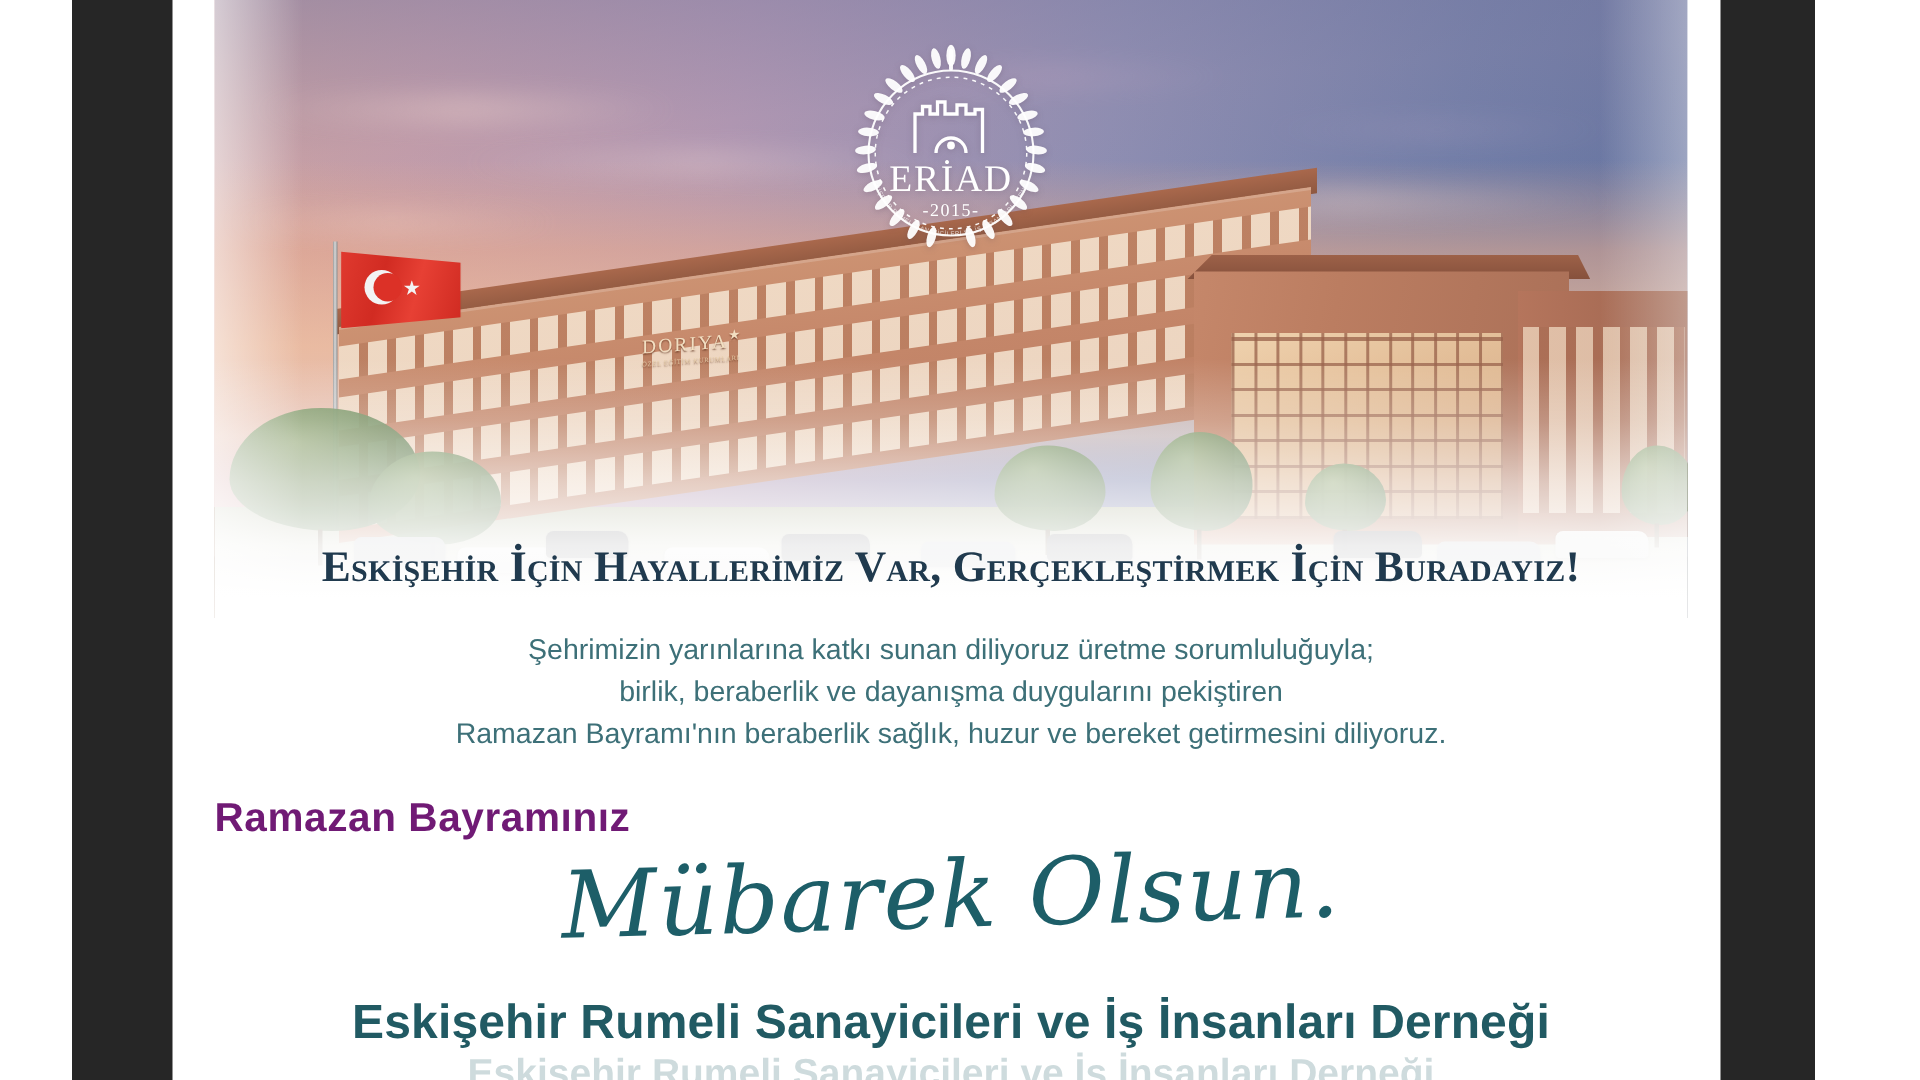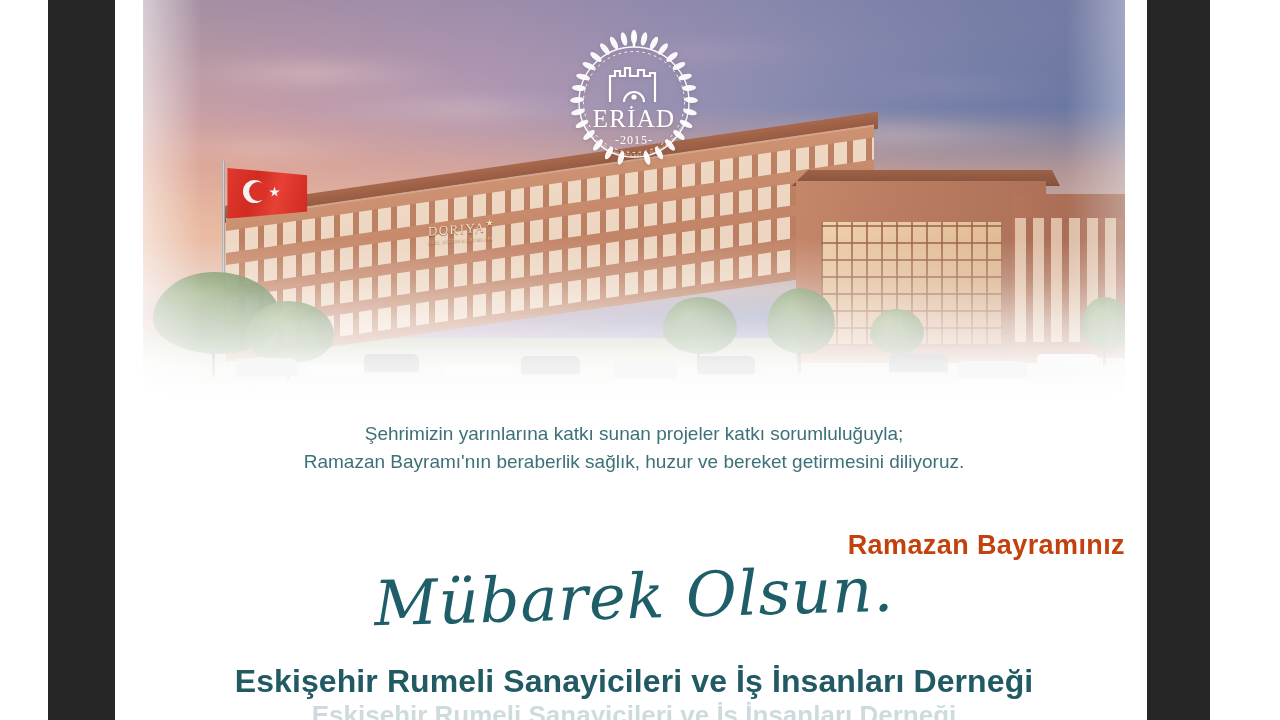"Eskişehir İçin Hayallerimiz Var," div.headline { html: none -> <div>Eskişehir İçin Hayallerimiz Var, Gerçekleştirmek İçin Buradayız!</div> }
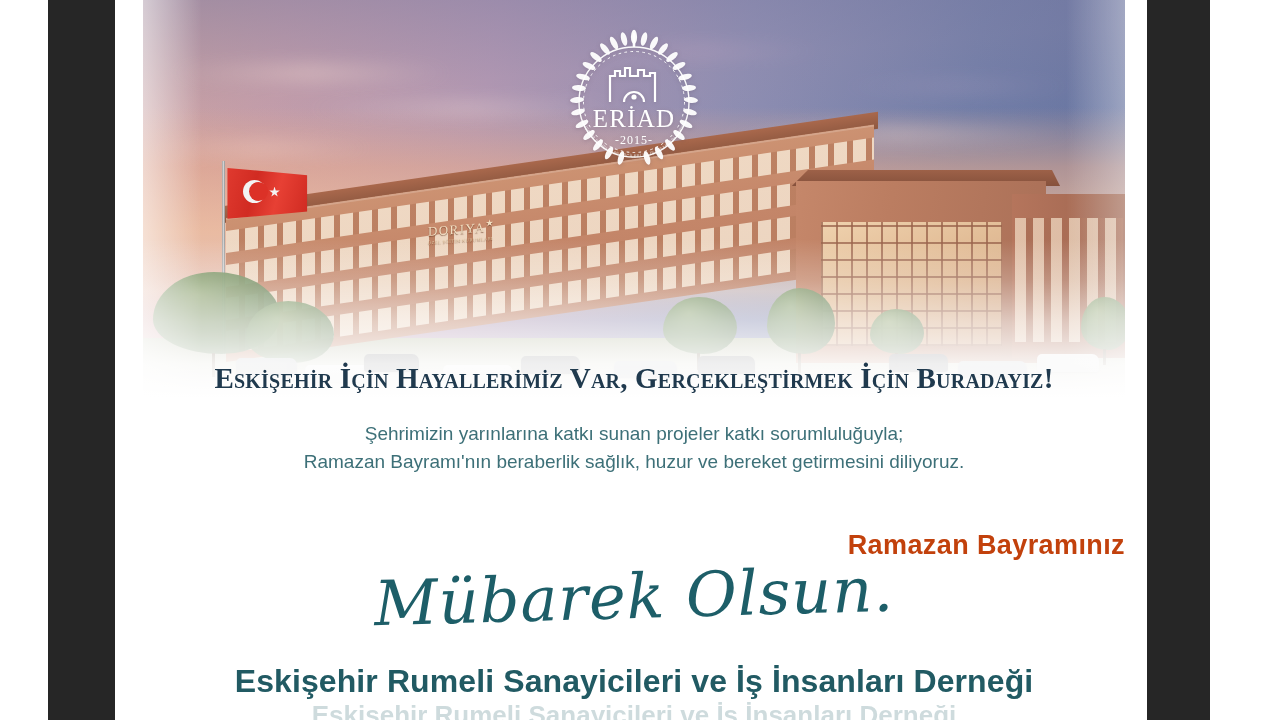"Şehrimizin yarınlarına katkı sunan" p { text: projeler katkı -> diliyoruz üretme }
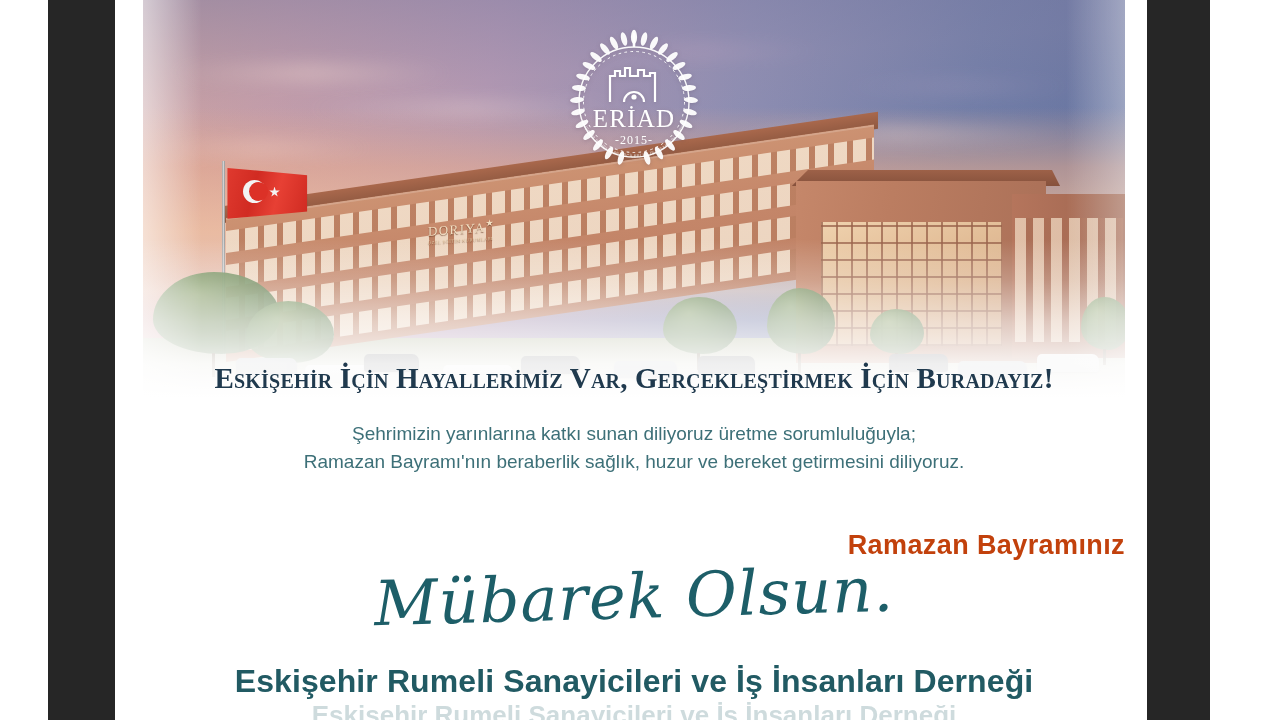"birlik, beraberlik ve dayanışma" p { html: none -> <p>birlik, beraberlik ve dayanışma duygularını pekiştiren</p> }
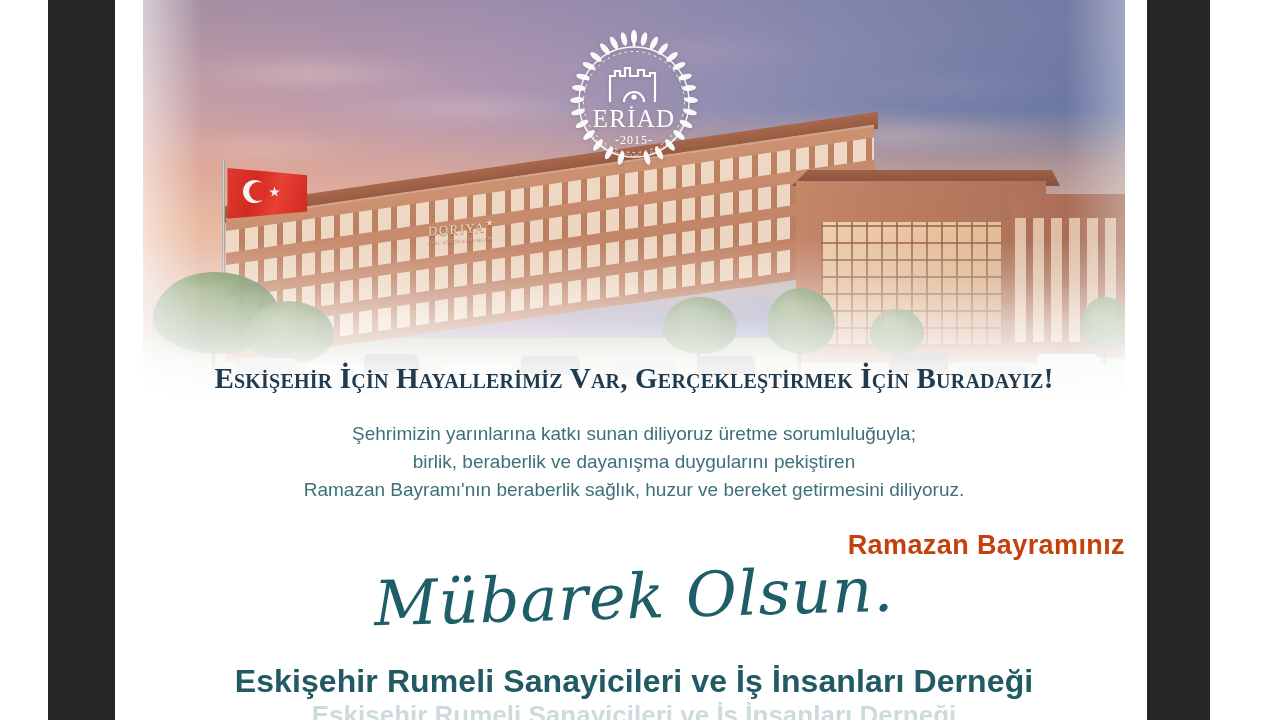"Ramazan Bayramınız" .greet-1 { color: #c2410c -> #701a75; text-align: right -> left }
